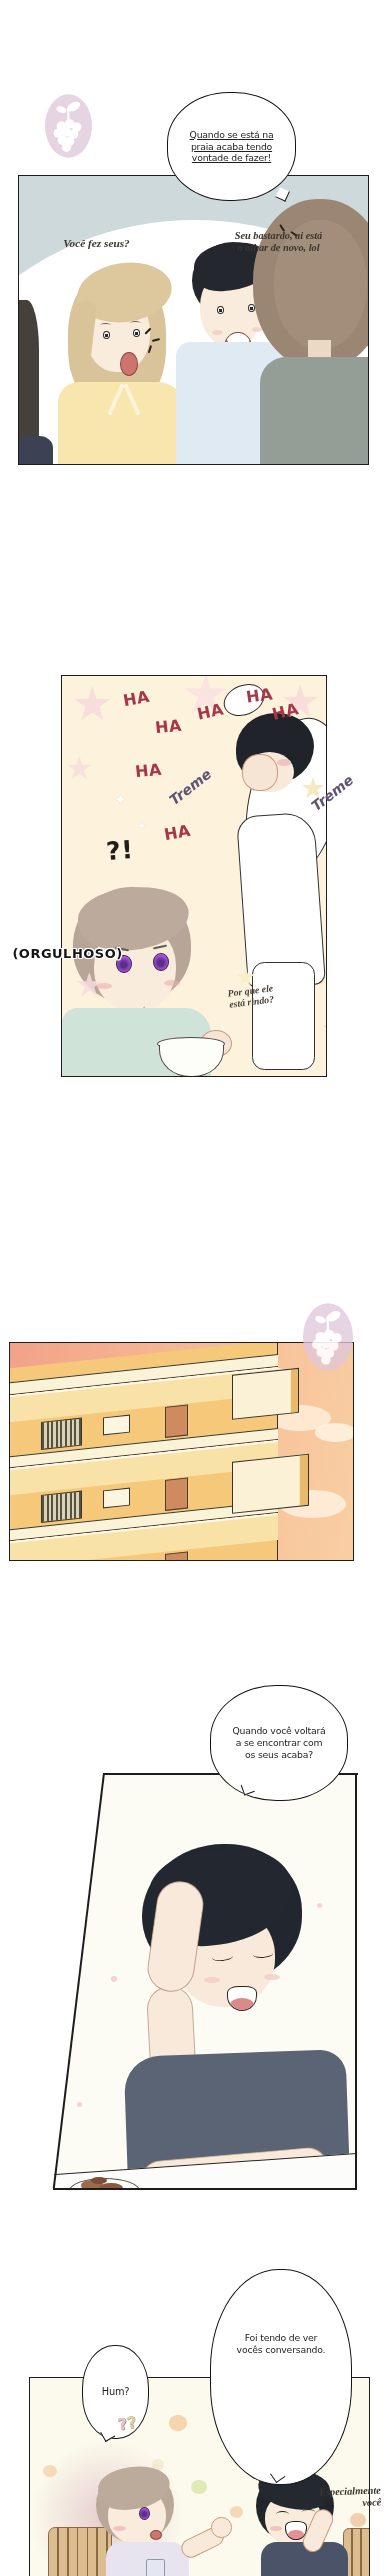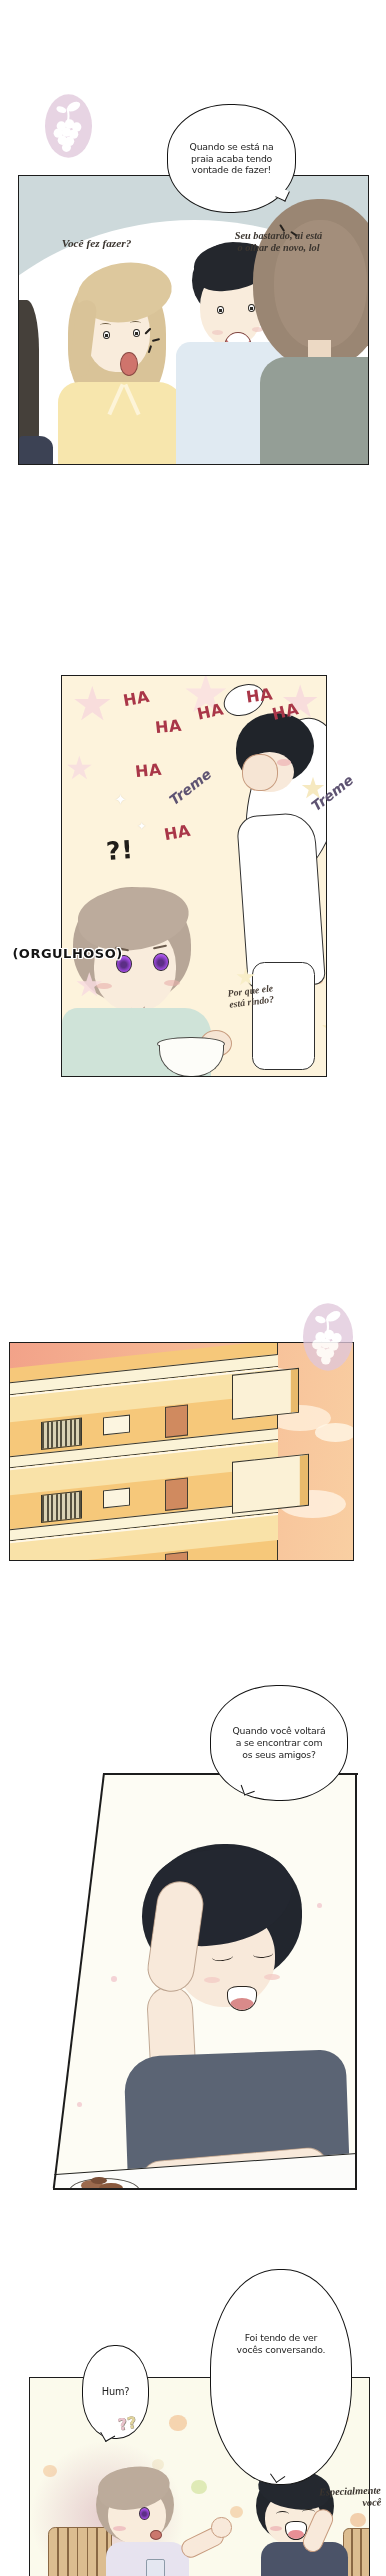"Quando se está na" div.bubble { text-decoration: none -> underline; top: 104px -> 92px }
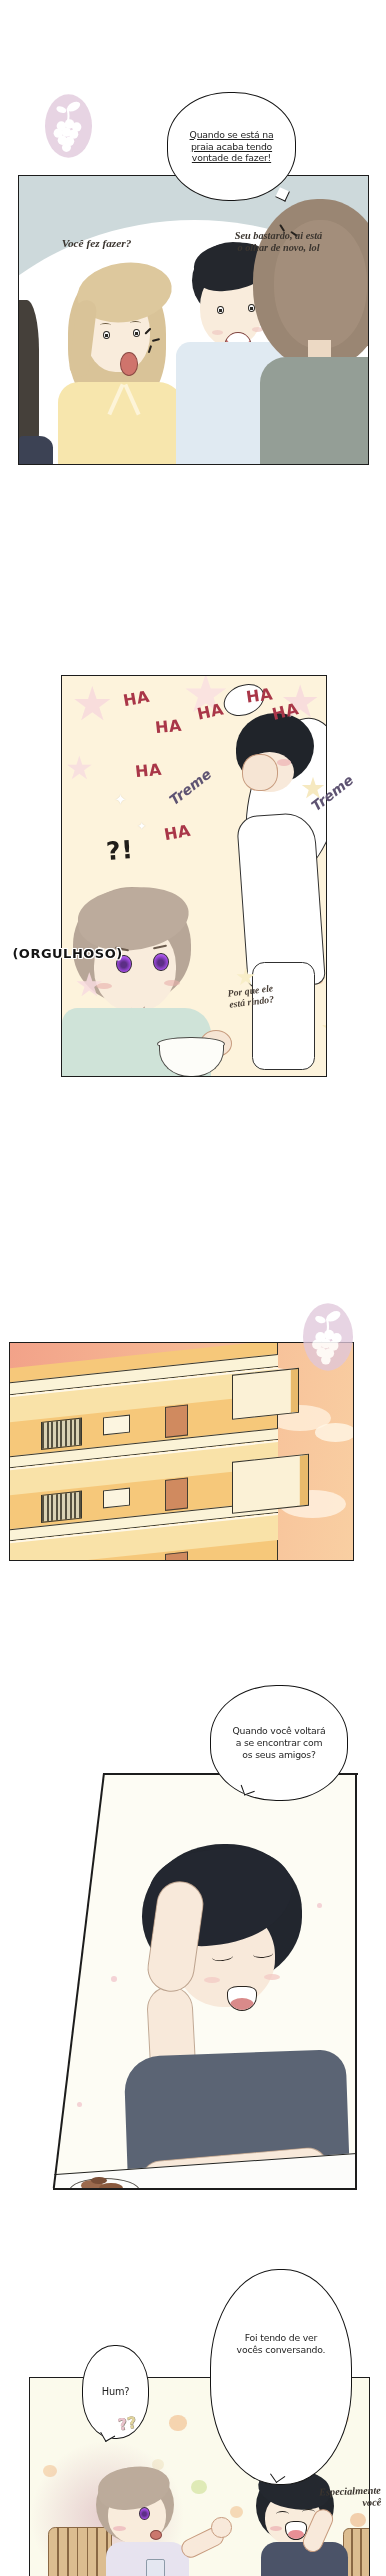"Você fez fazer?" div.sidetext { text: fazer -> seus }
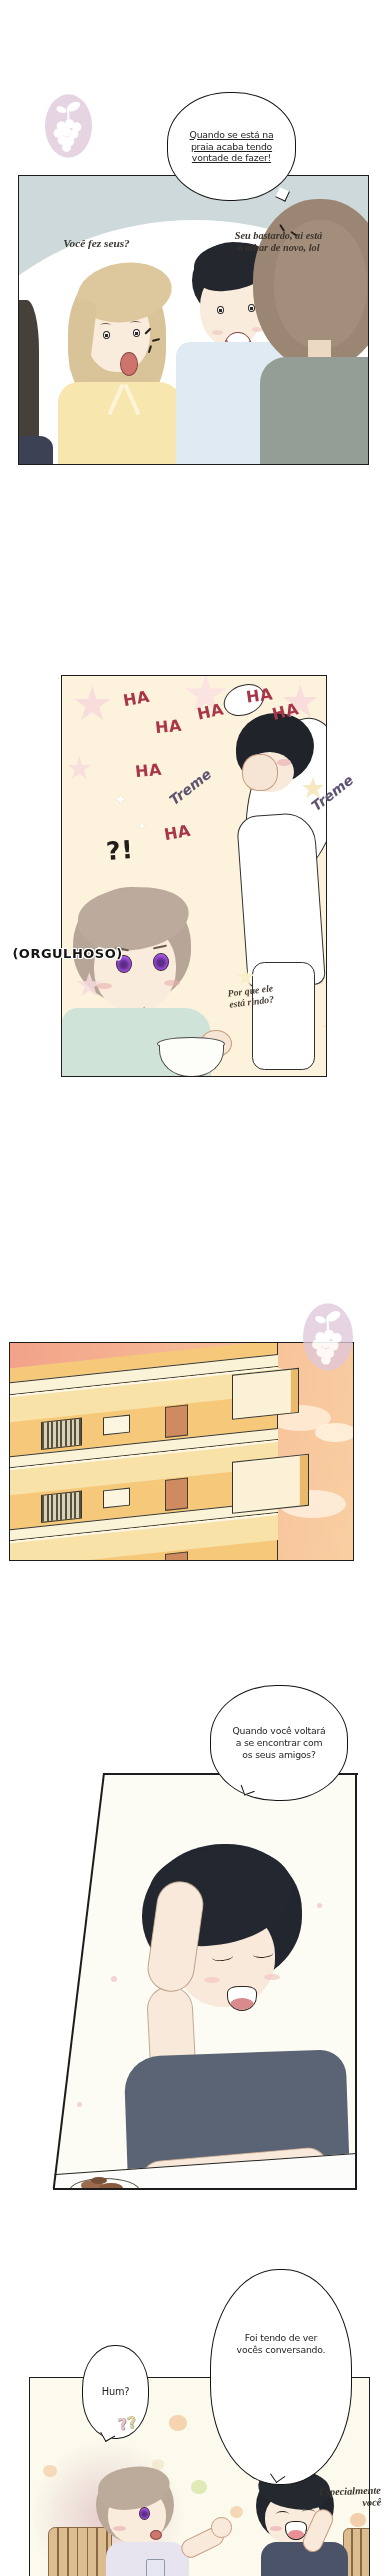"Quando você voltará" div.bubble { text: amigos -> acaba }
